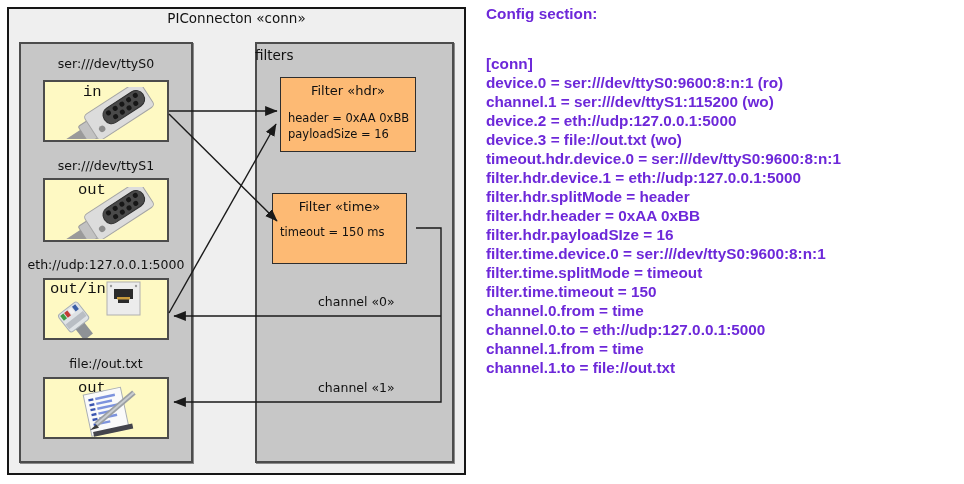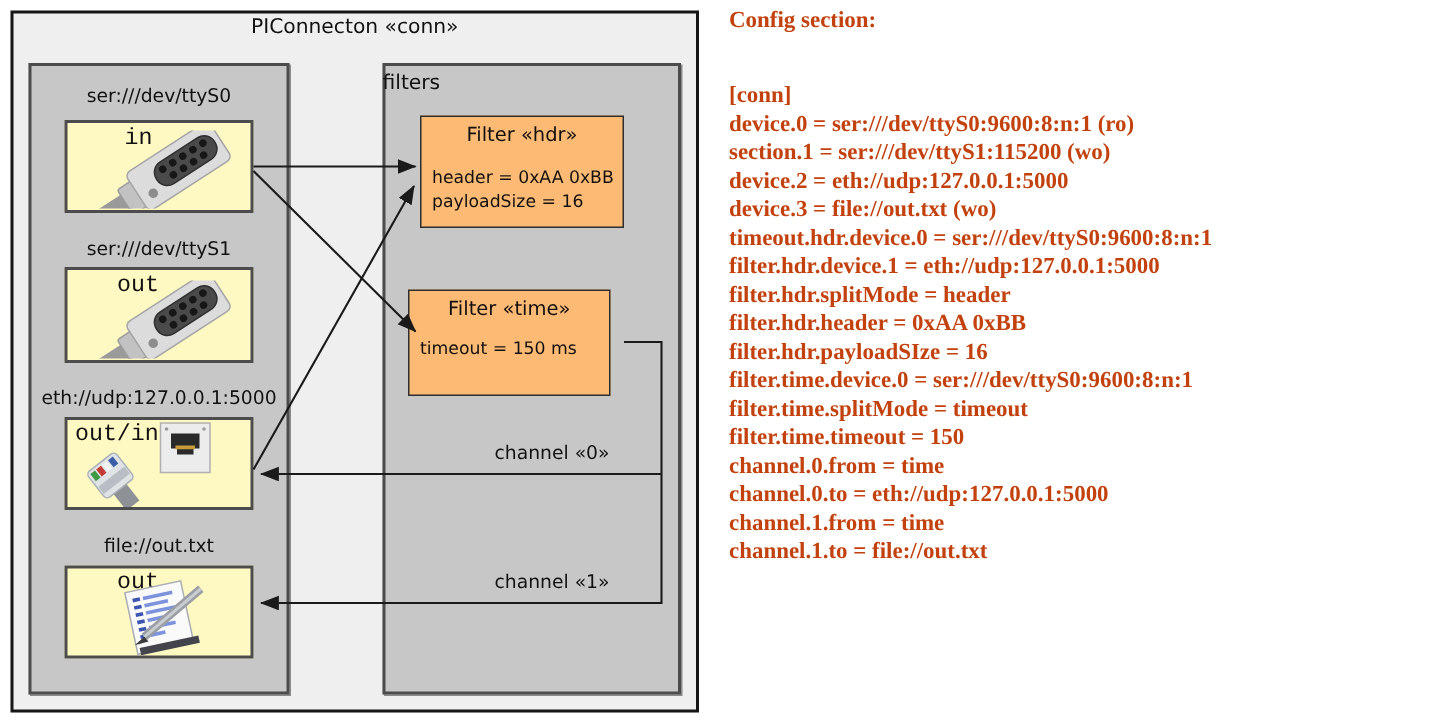"Config section:" .config { color: #c2410c -> #6d28d9; font-family: Liberation Serif, serif -> Liberation Sans, sans-serif }
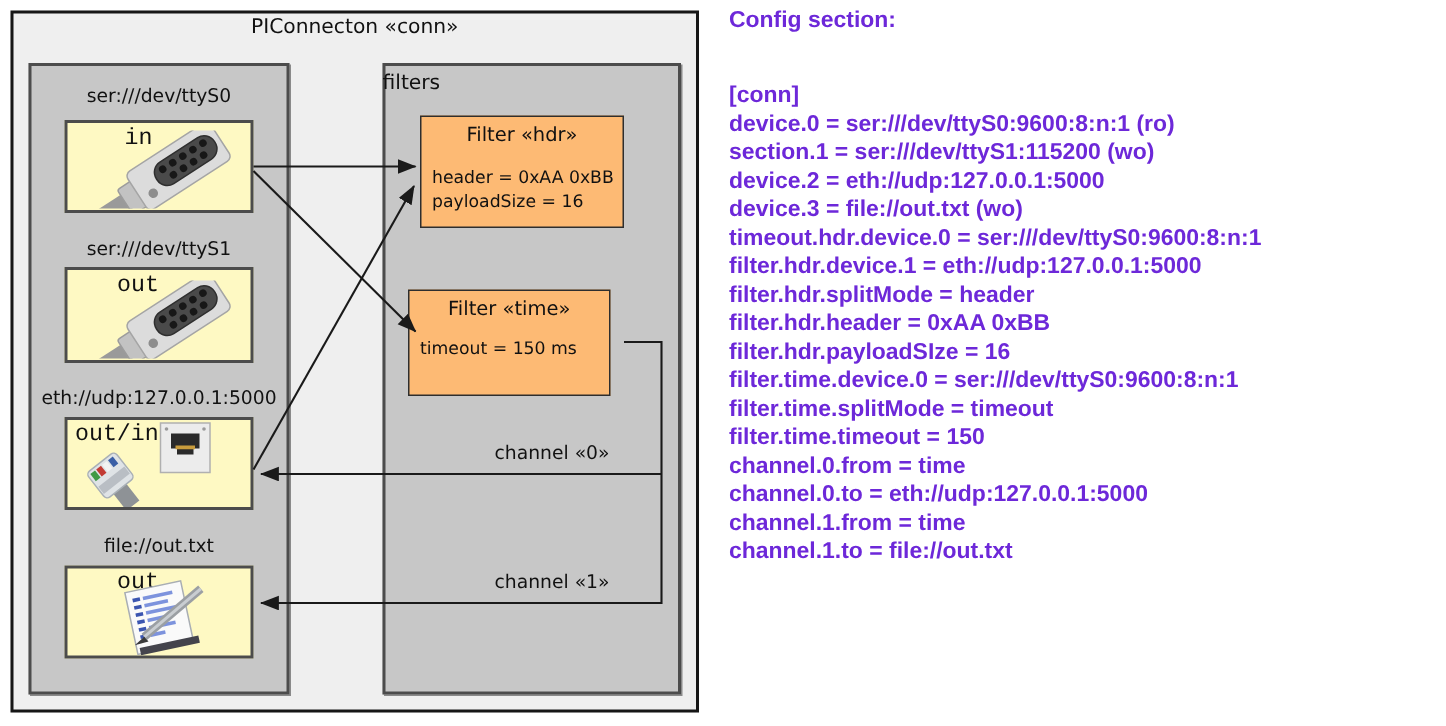"section.1 = ser:///dev/ttyS1:115200 (wo)" div.cl { text: section.1 -> channel.1 }
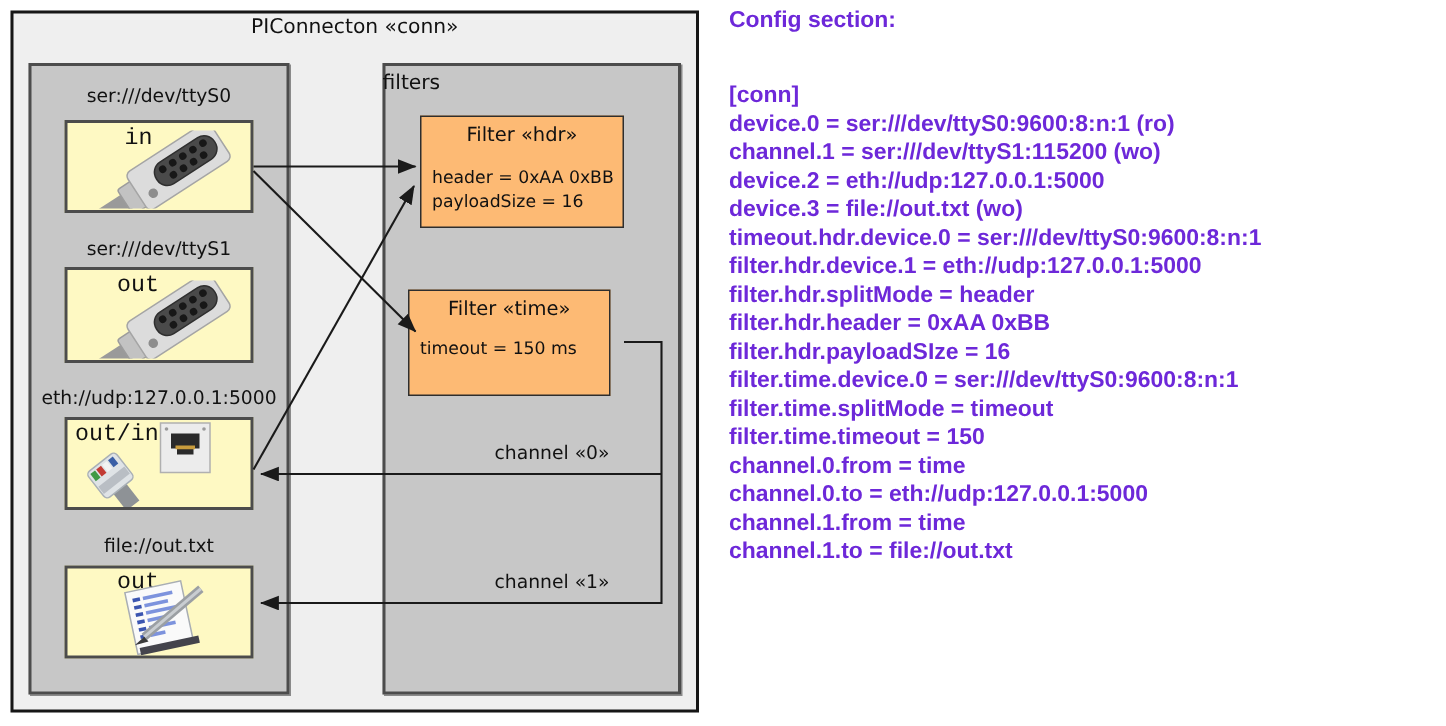"channel «0»" .channel-label { text-align: center -> left }
